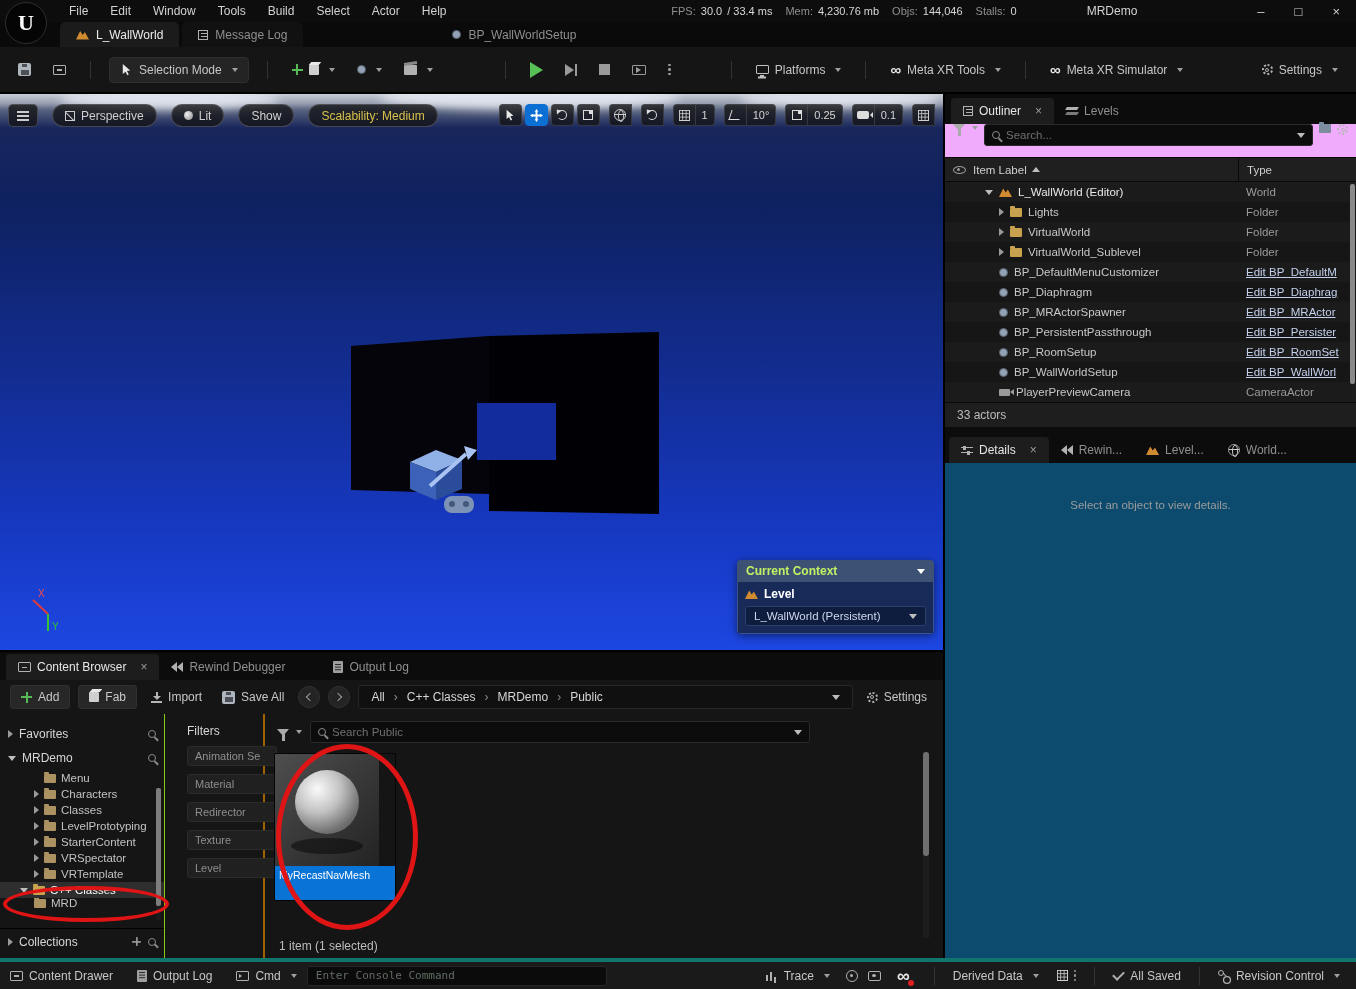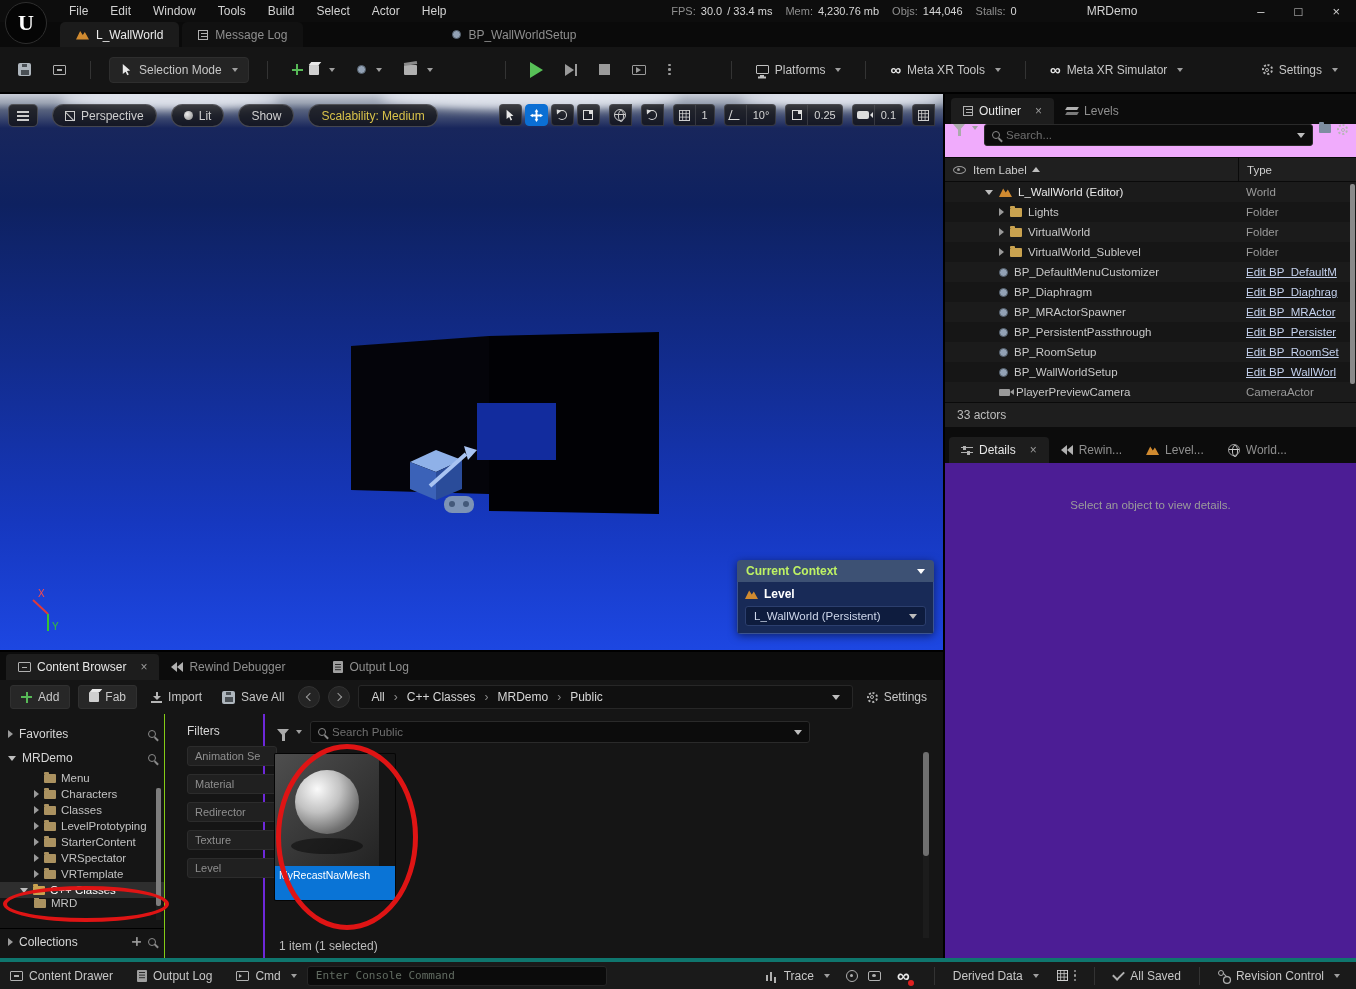"Select an object to view" .details-body { background: #4c1d95 -> #0c4a6e }
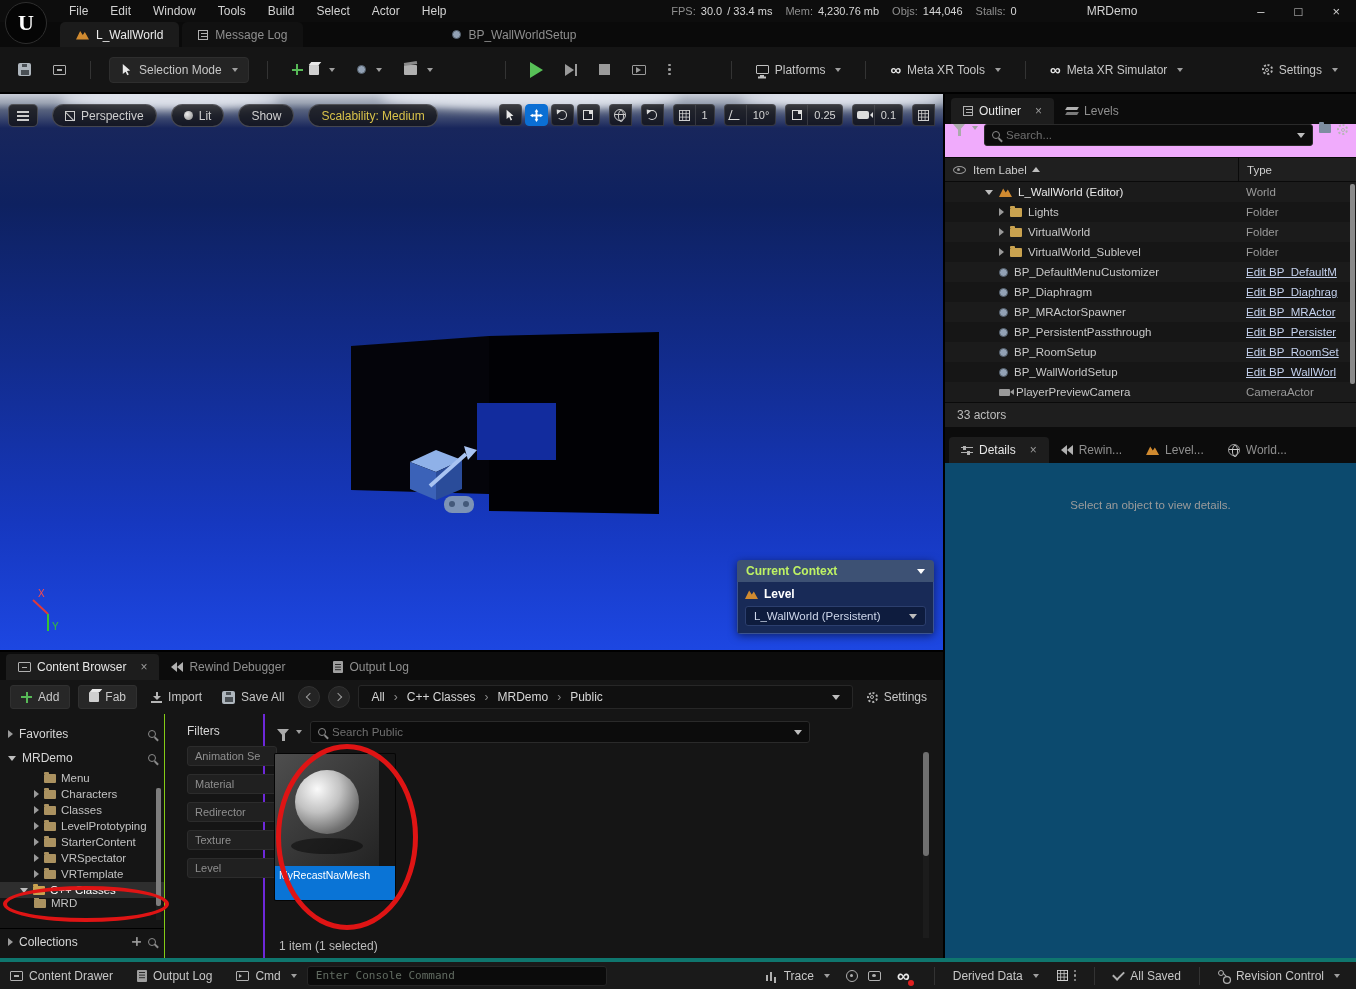"Filters" .cb-filters { border-right: 2px solid #6d28d9 -> 2px solid #a16207 }
